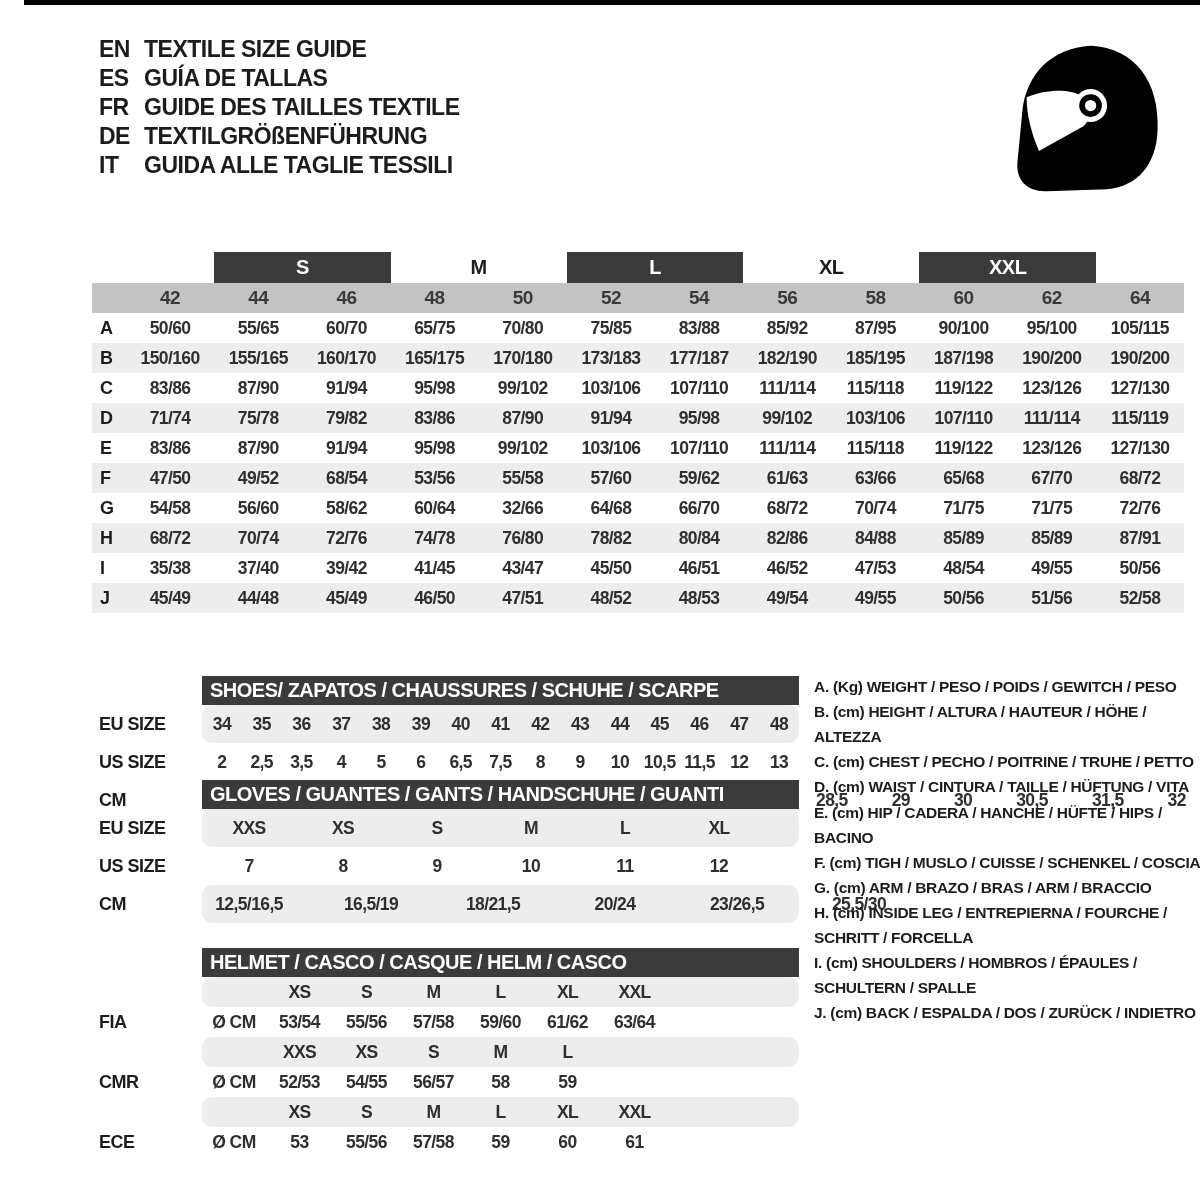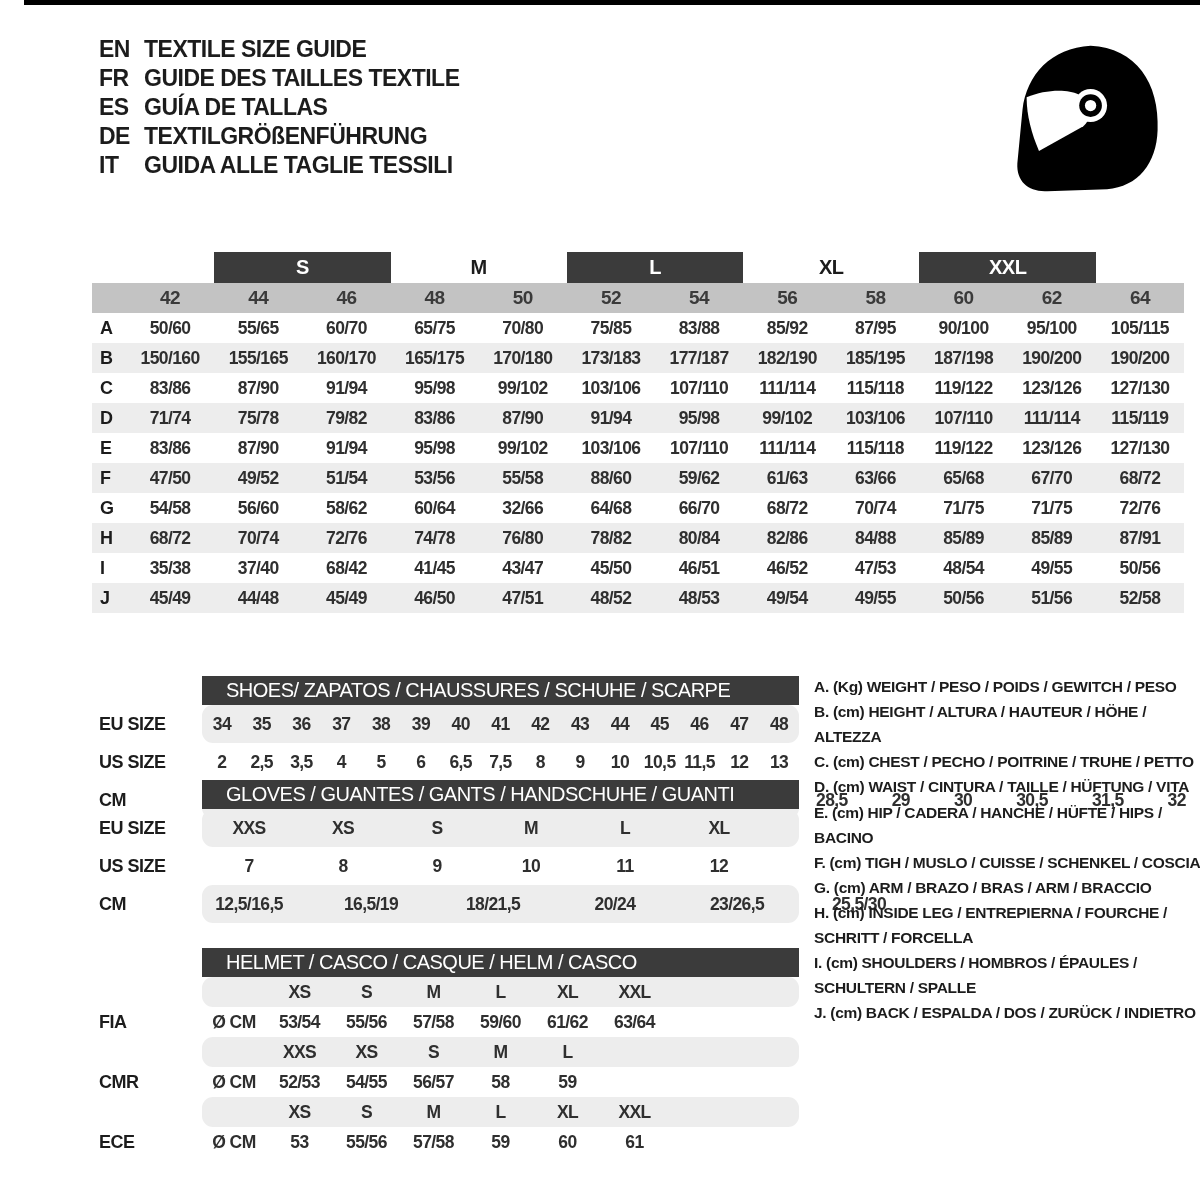"FR" div.title-line { order: before "ES" -> after "ES" }
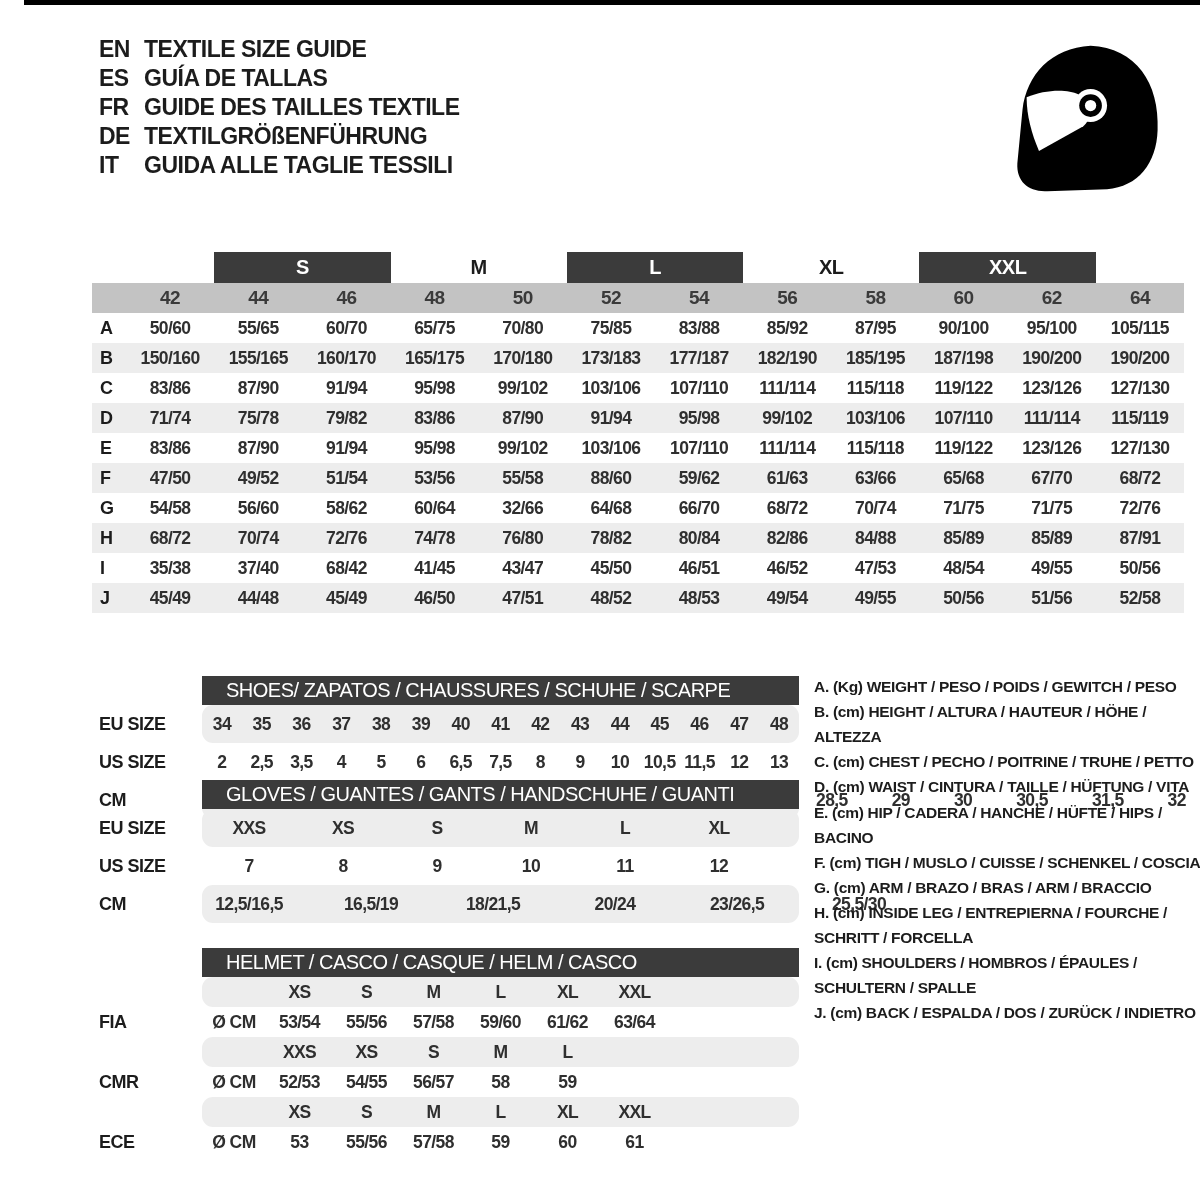"51/54" div.vcell { text: 51/54 -> 68/54 }
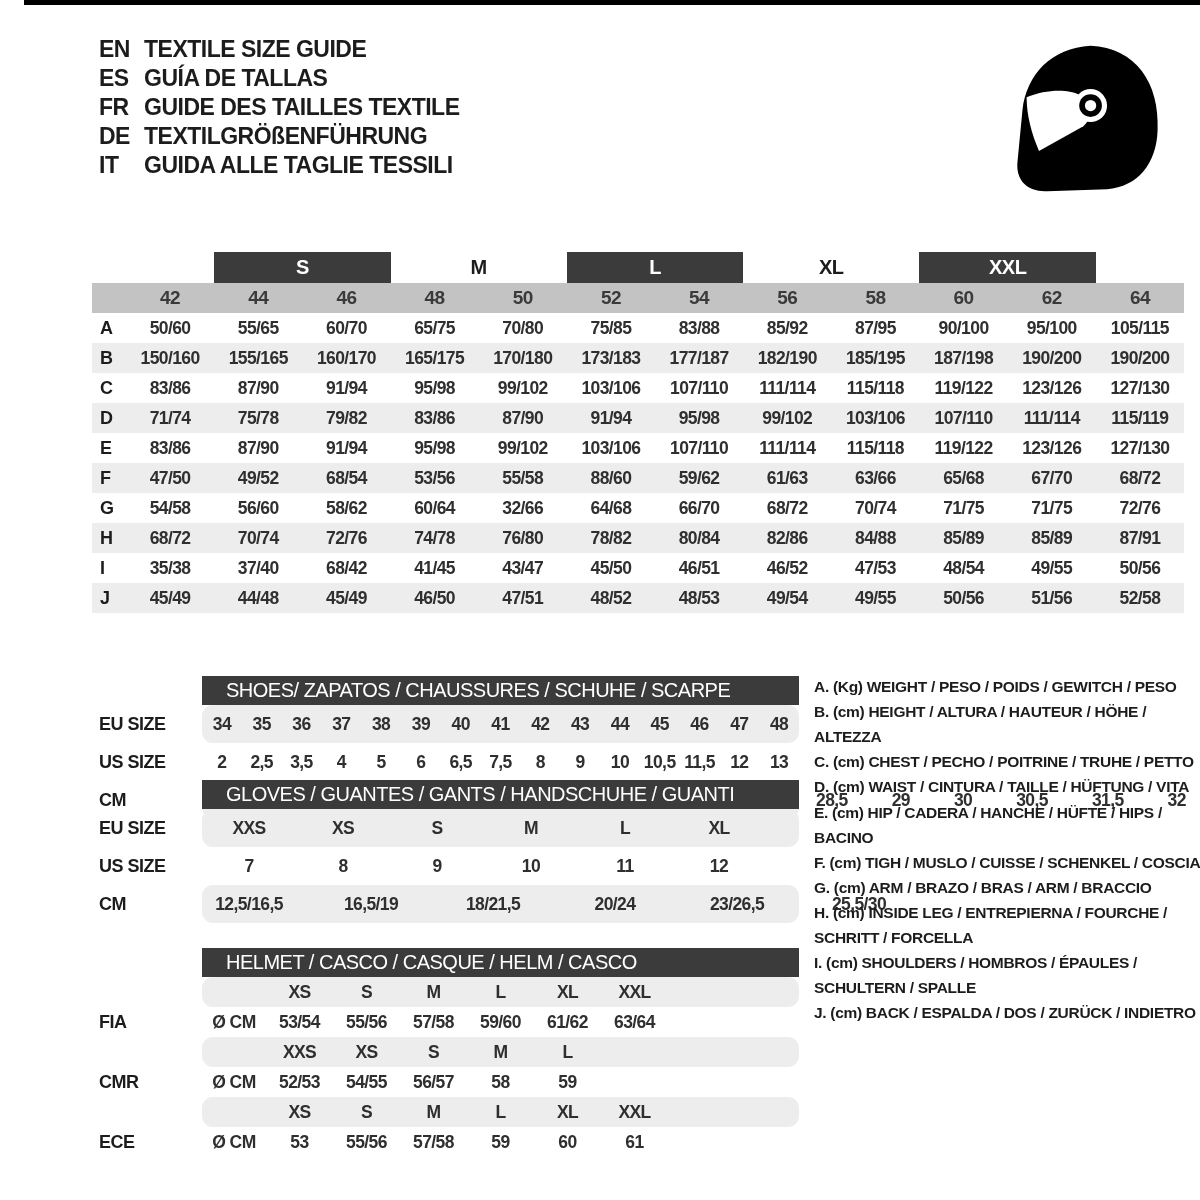"88/60" div.vcell { text: 88/60 -> 57/60 }
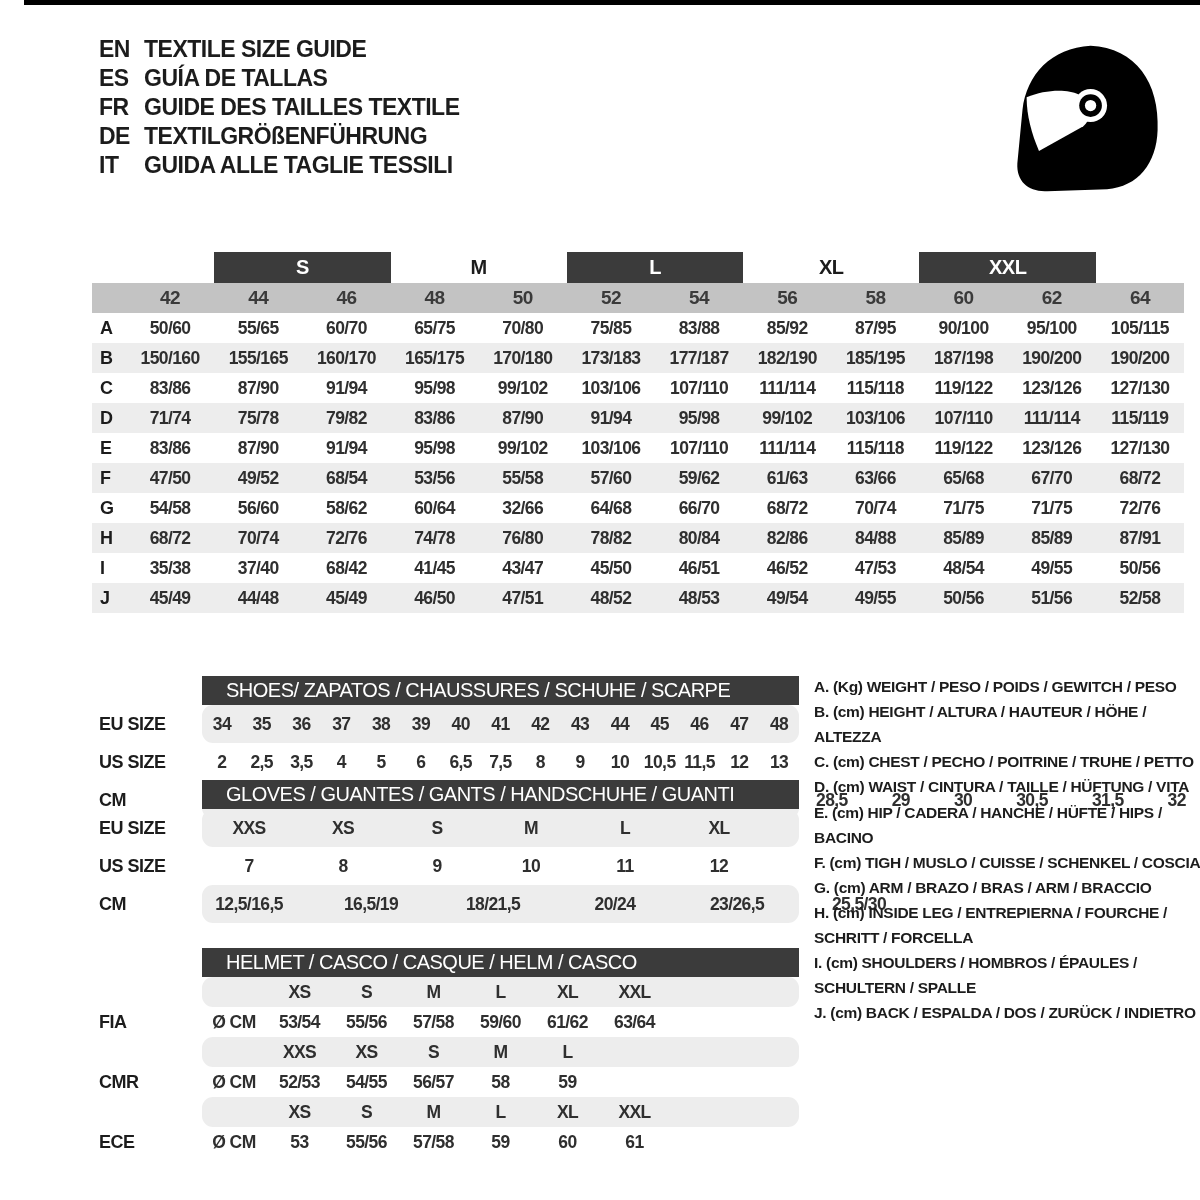"68/42" div.vcell { text: 68/42 -> 39/42 }
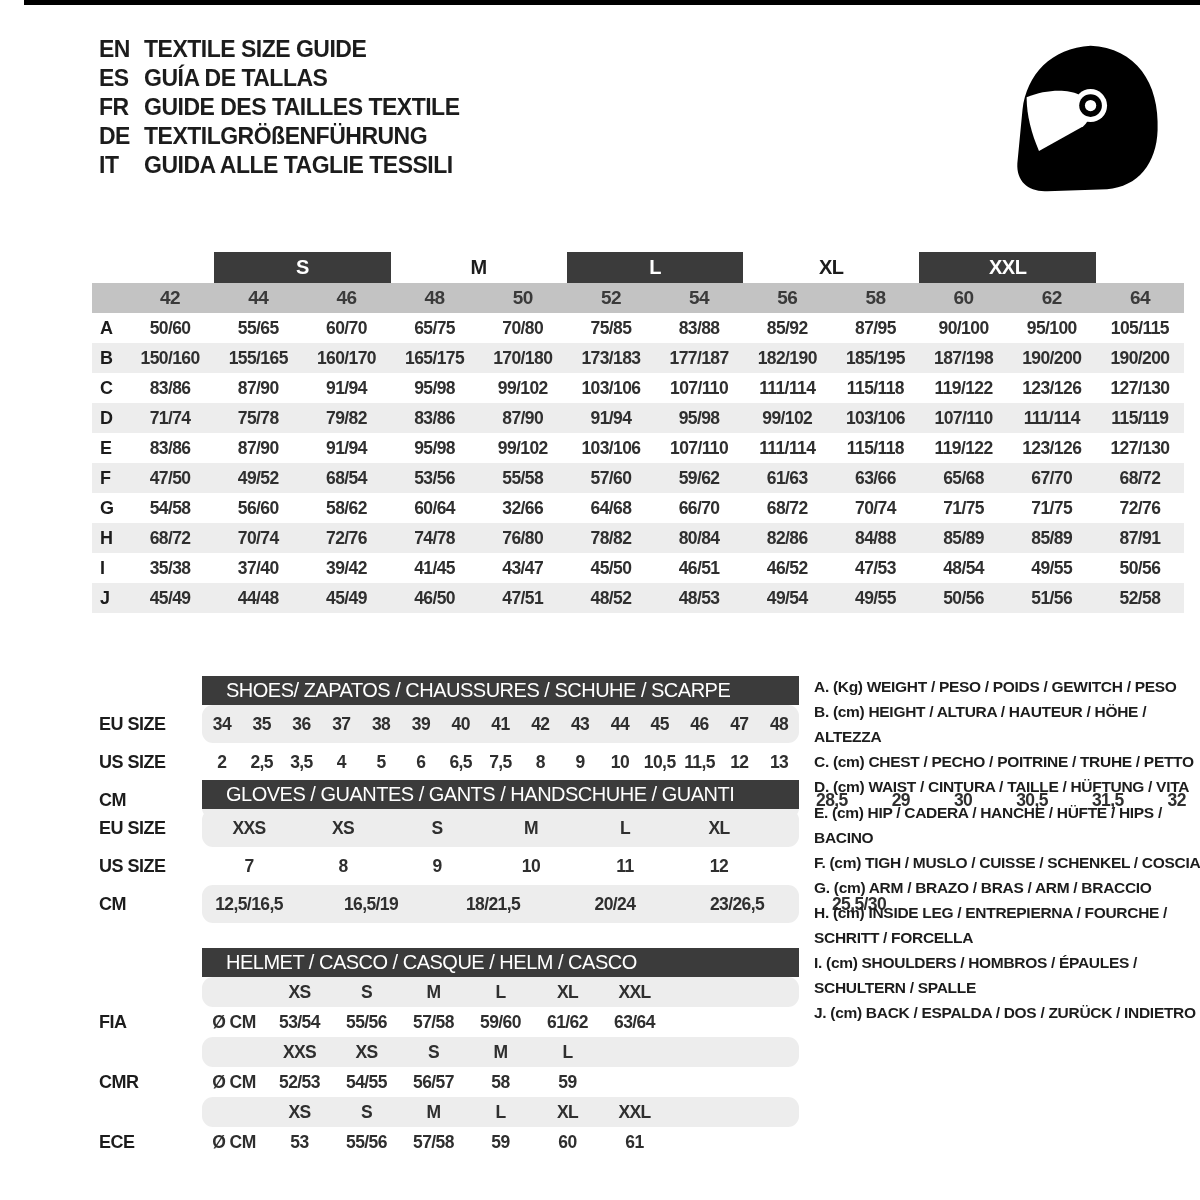"SHOES/ ZAPATOS / CHAUSSURES /" .band-title { font-weight: normal -> bold; padding-left: 24px -> 8px }
